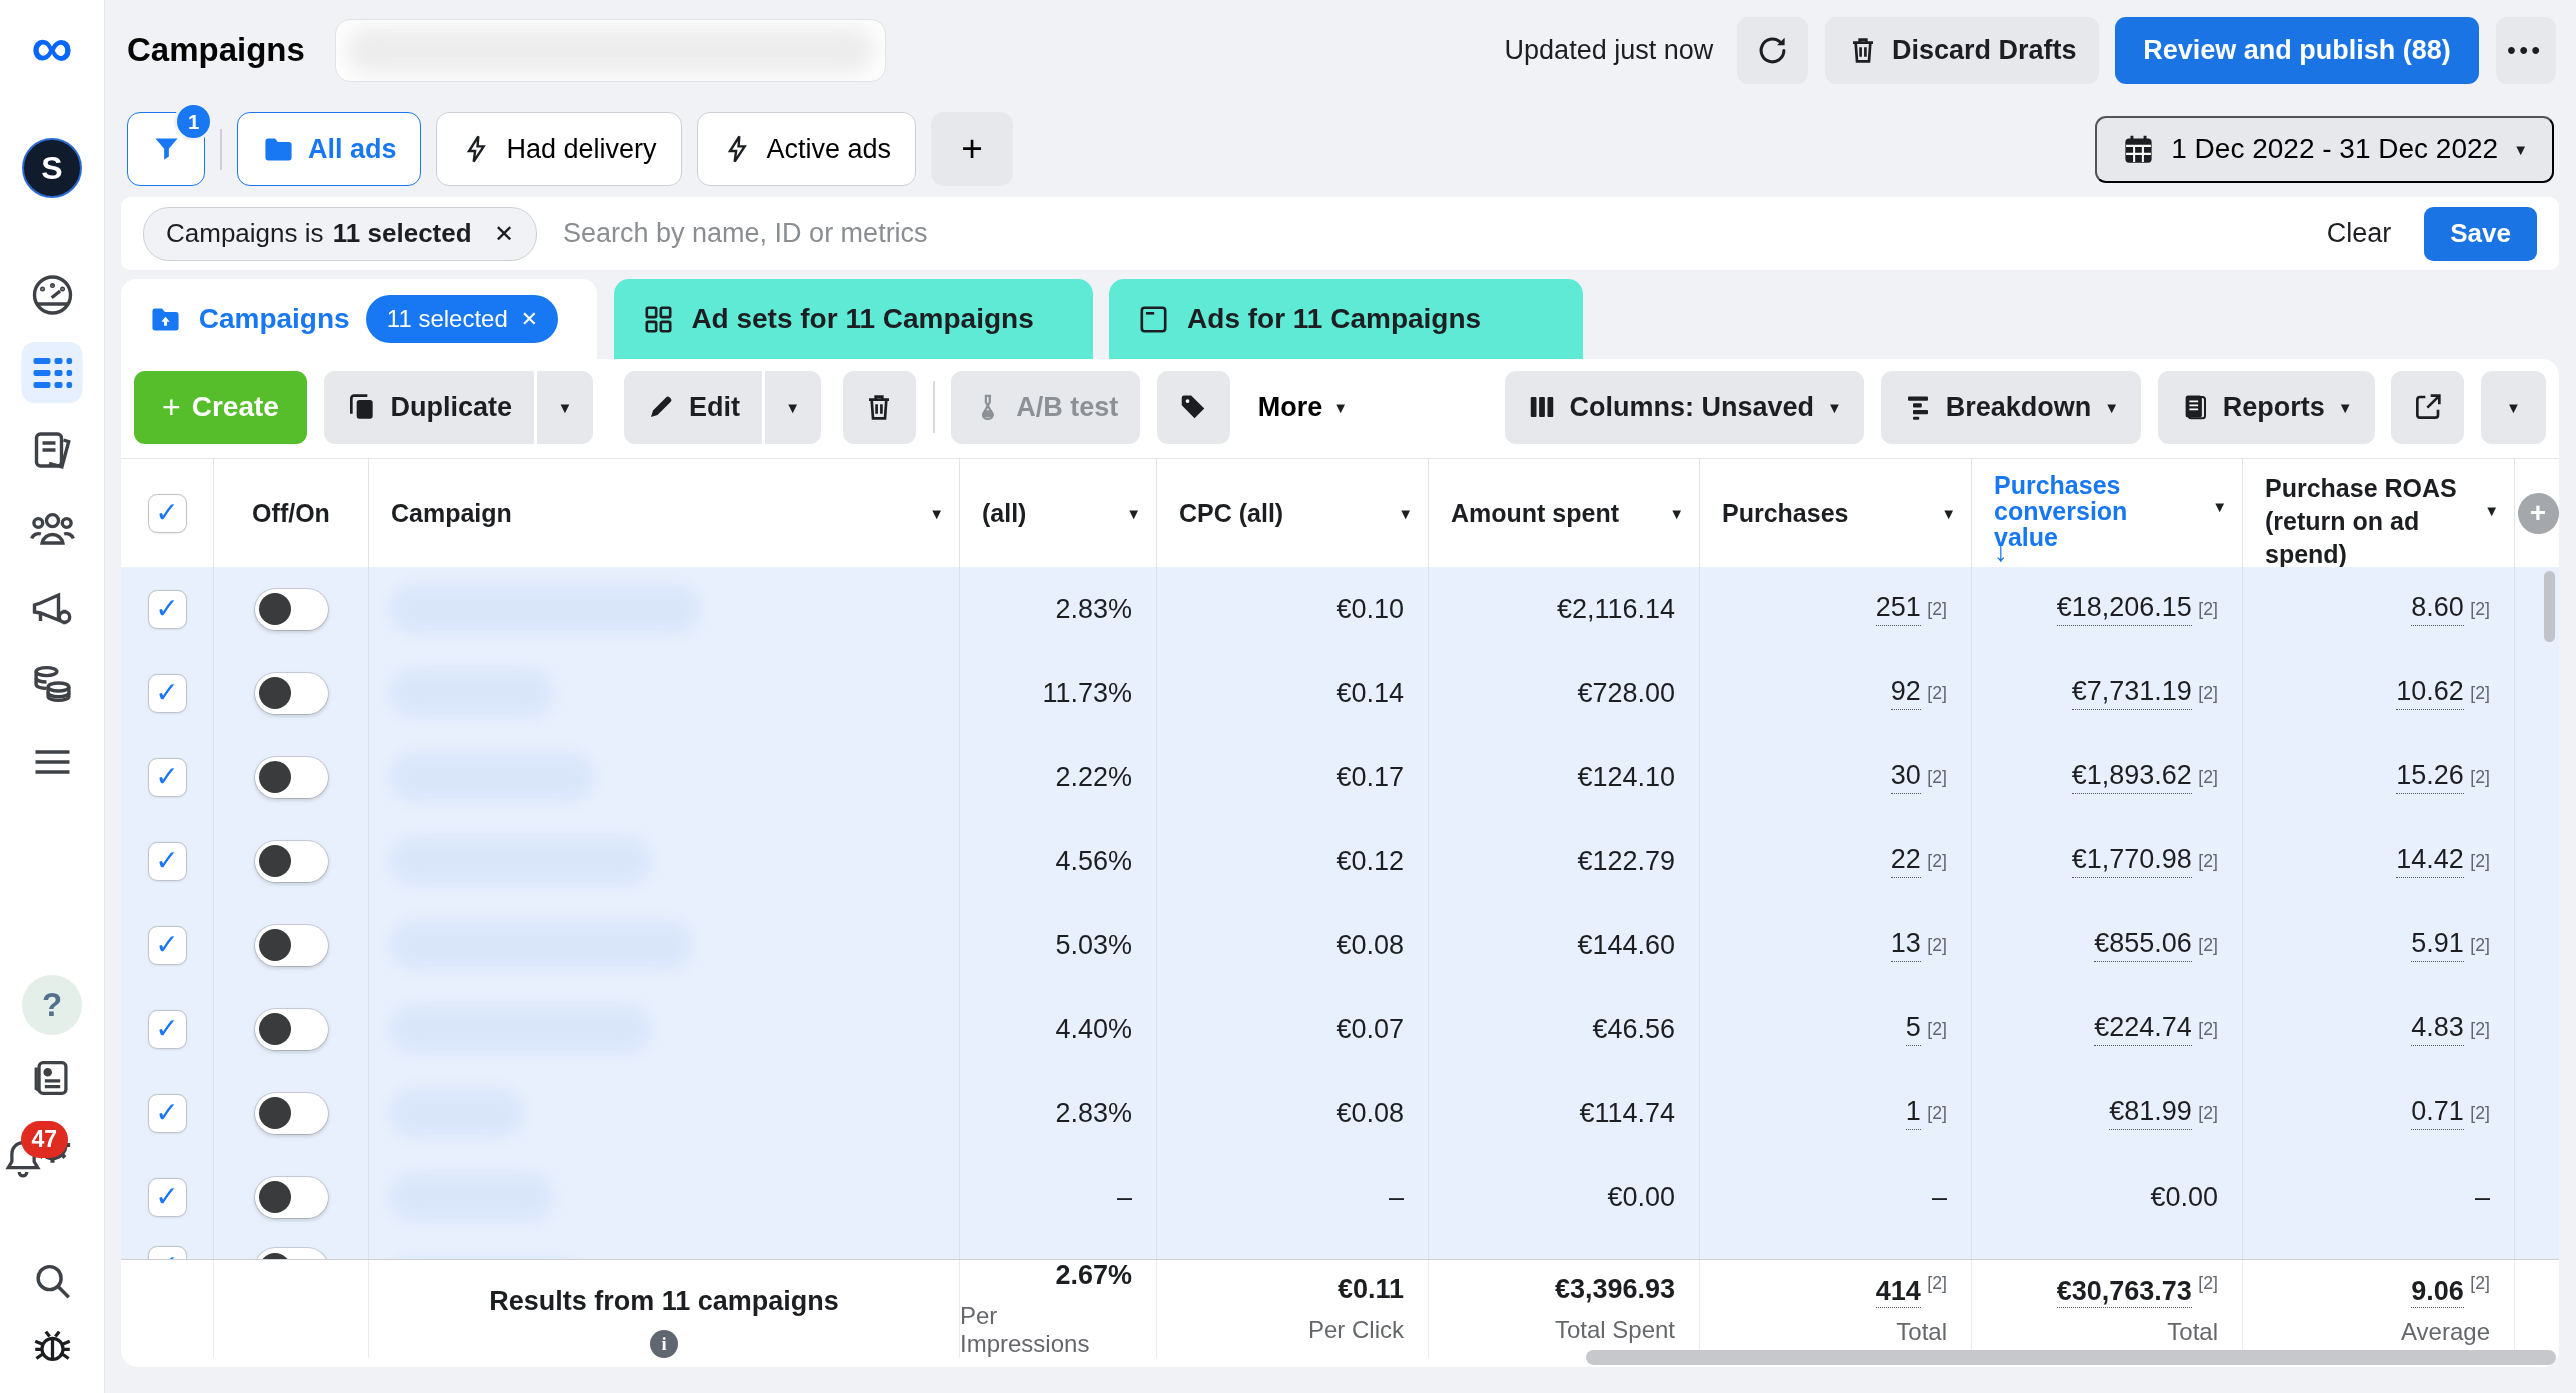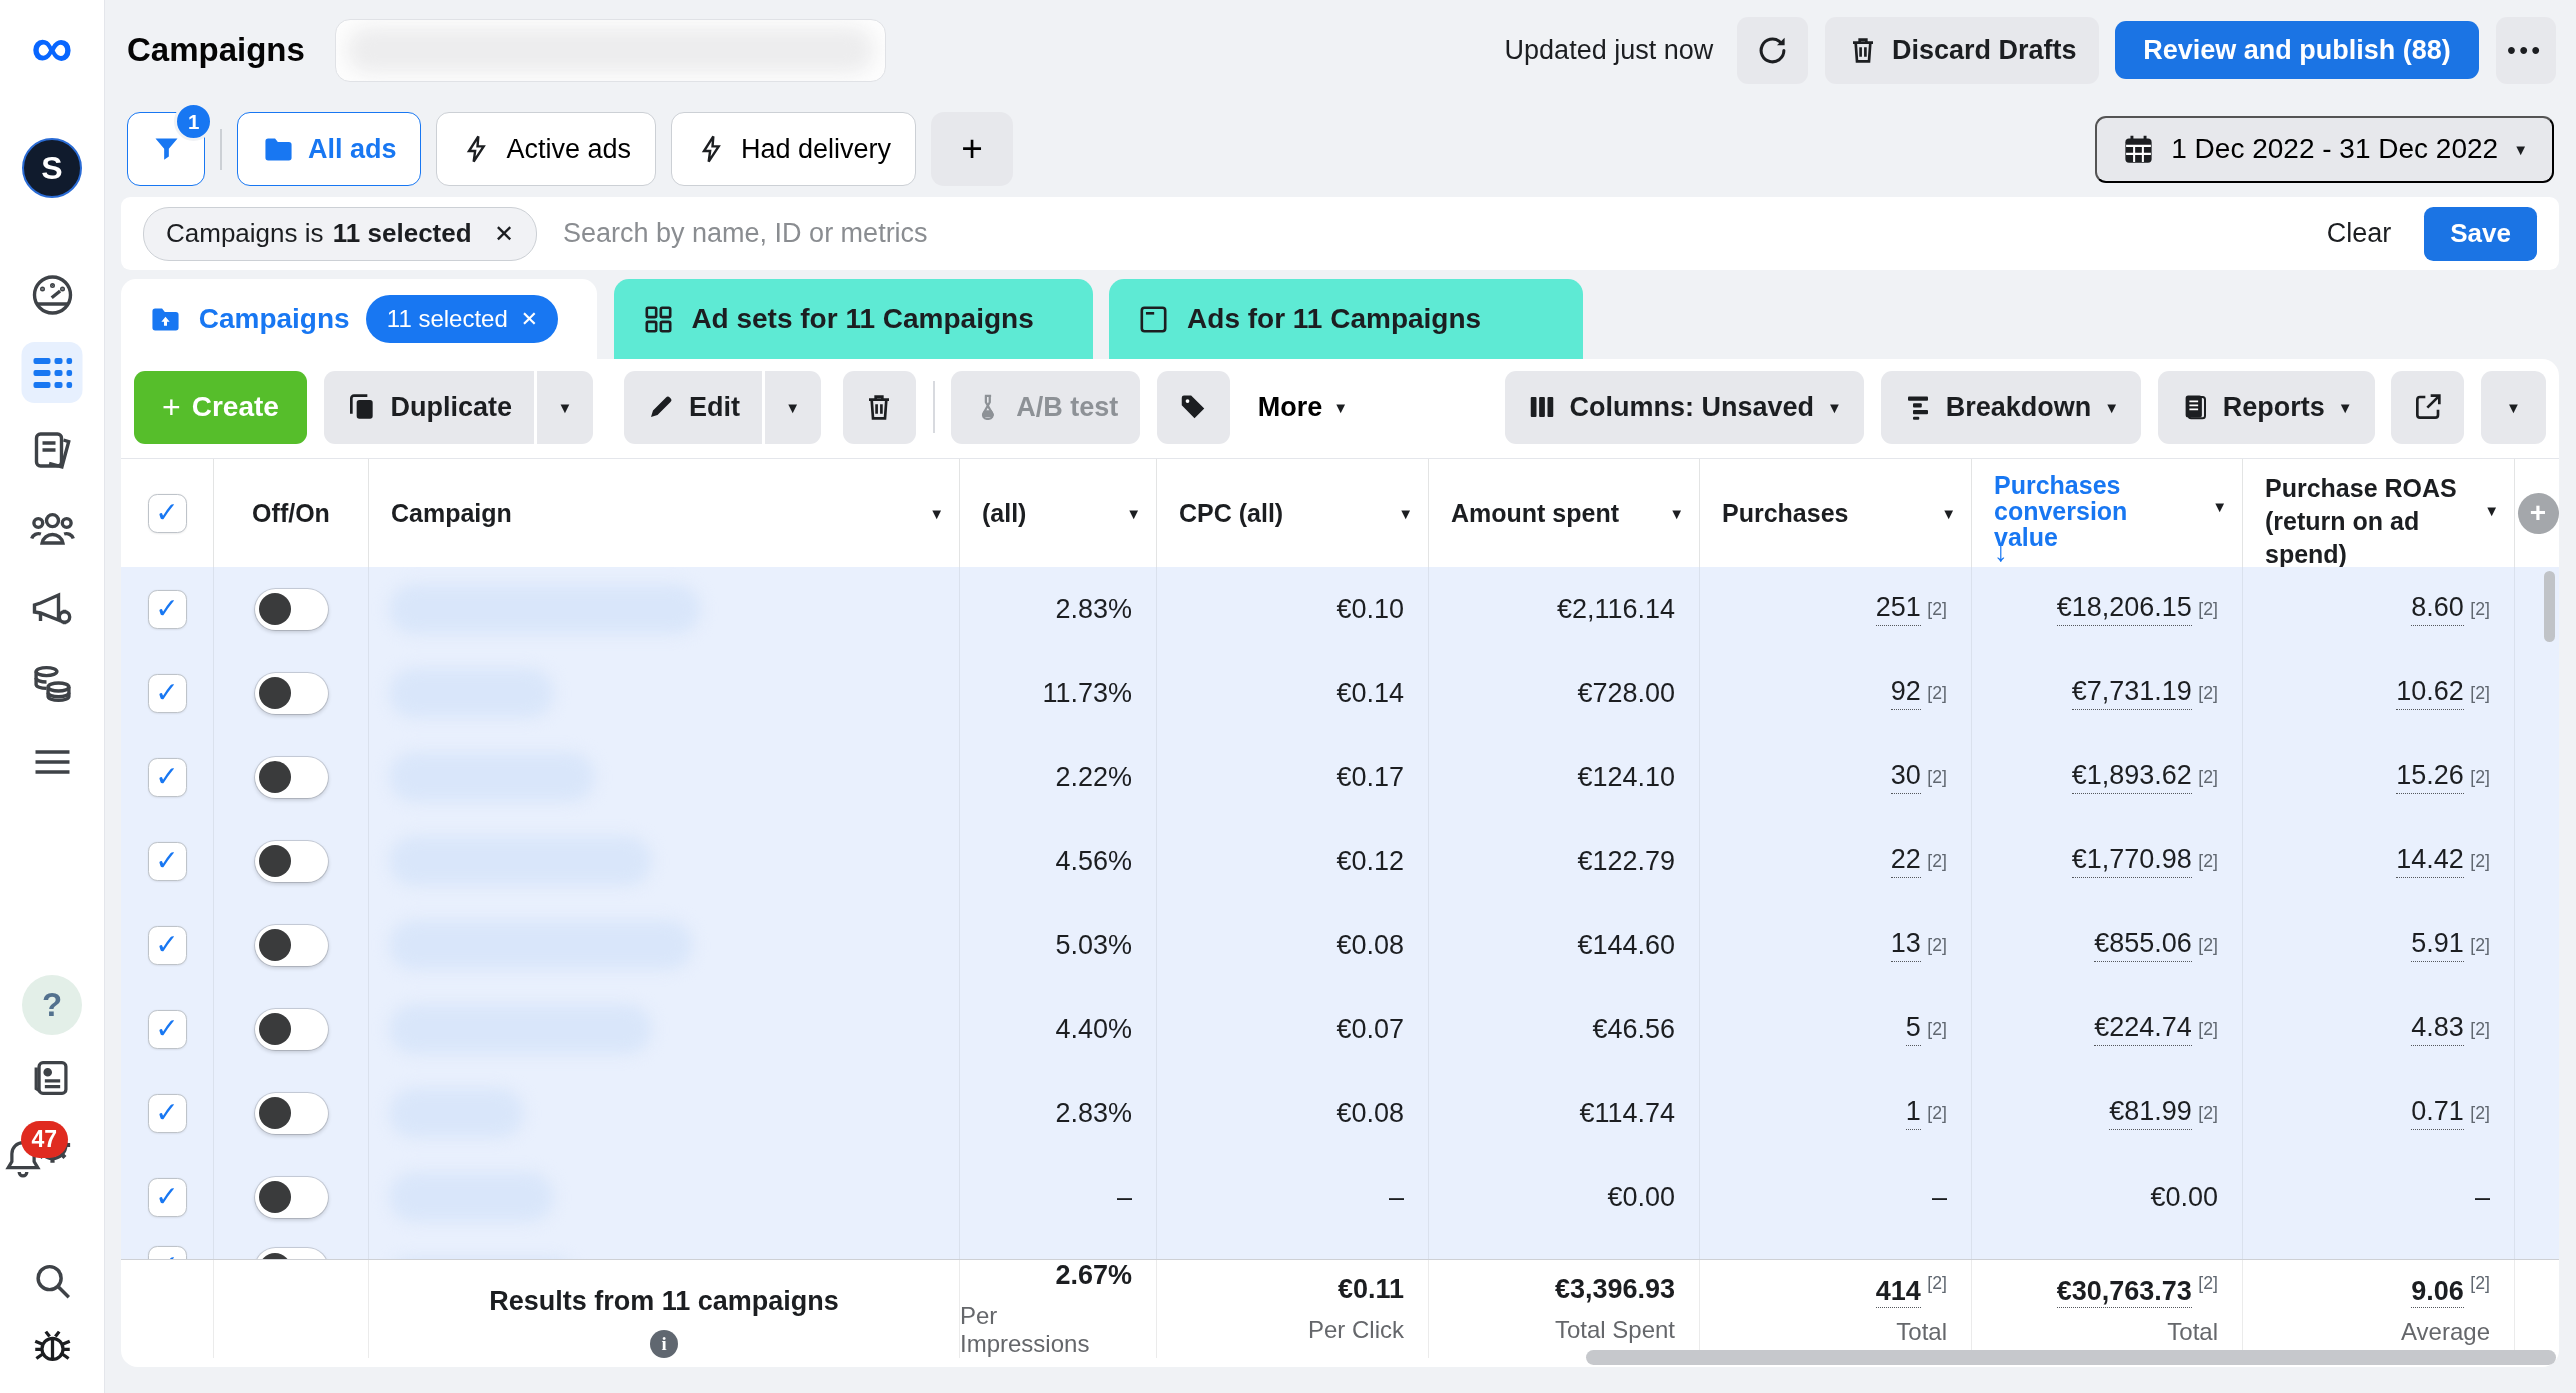"Review and publish (88)" .bluebtn { height: 58px -> 67px }
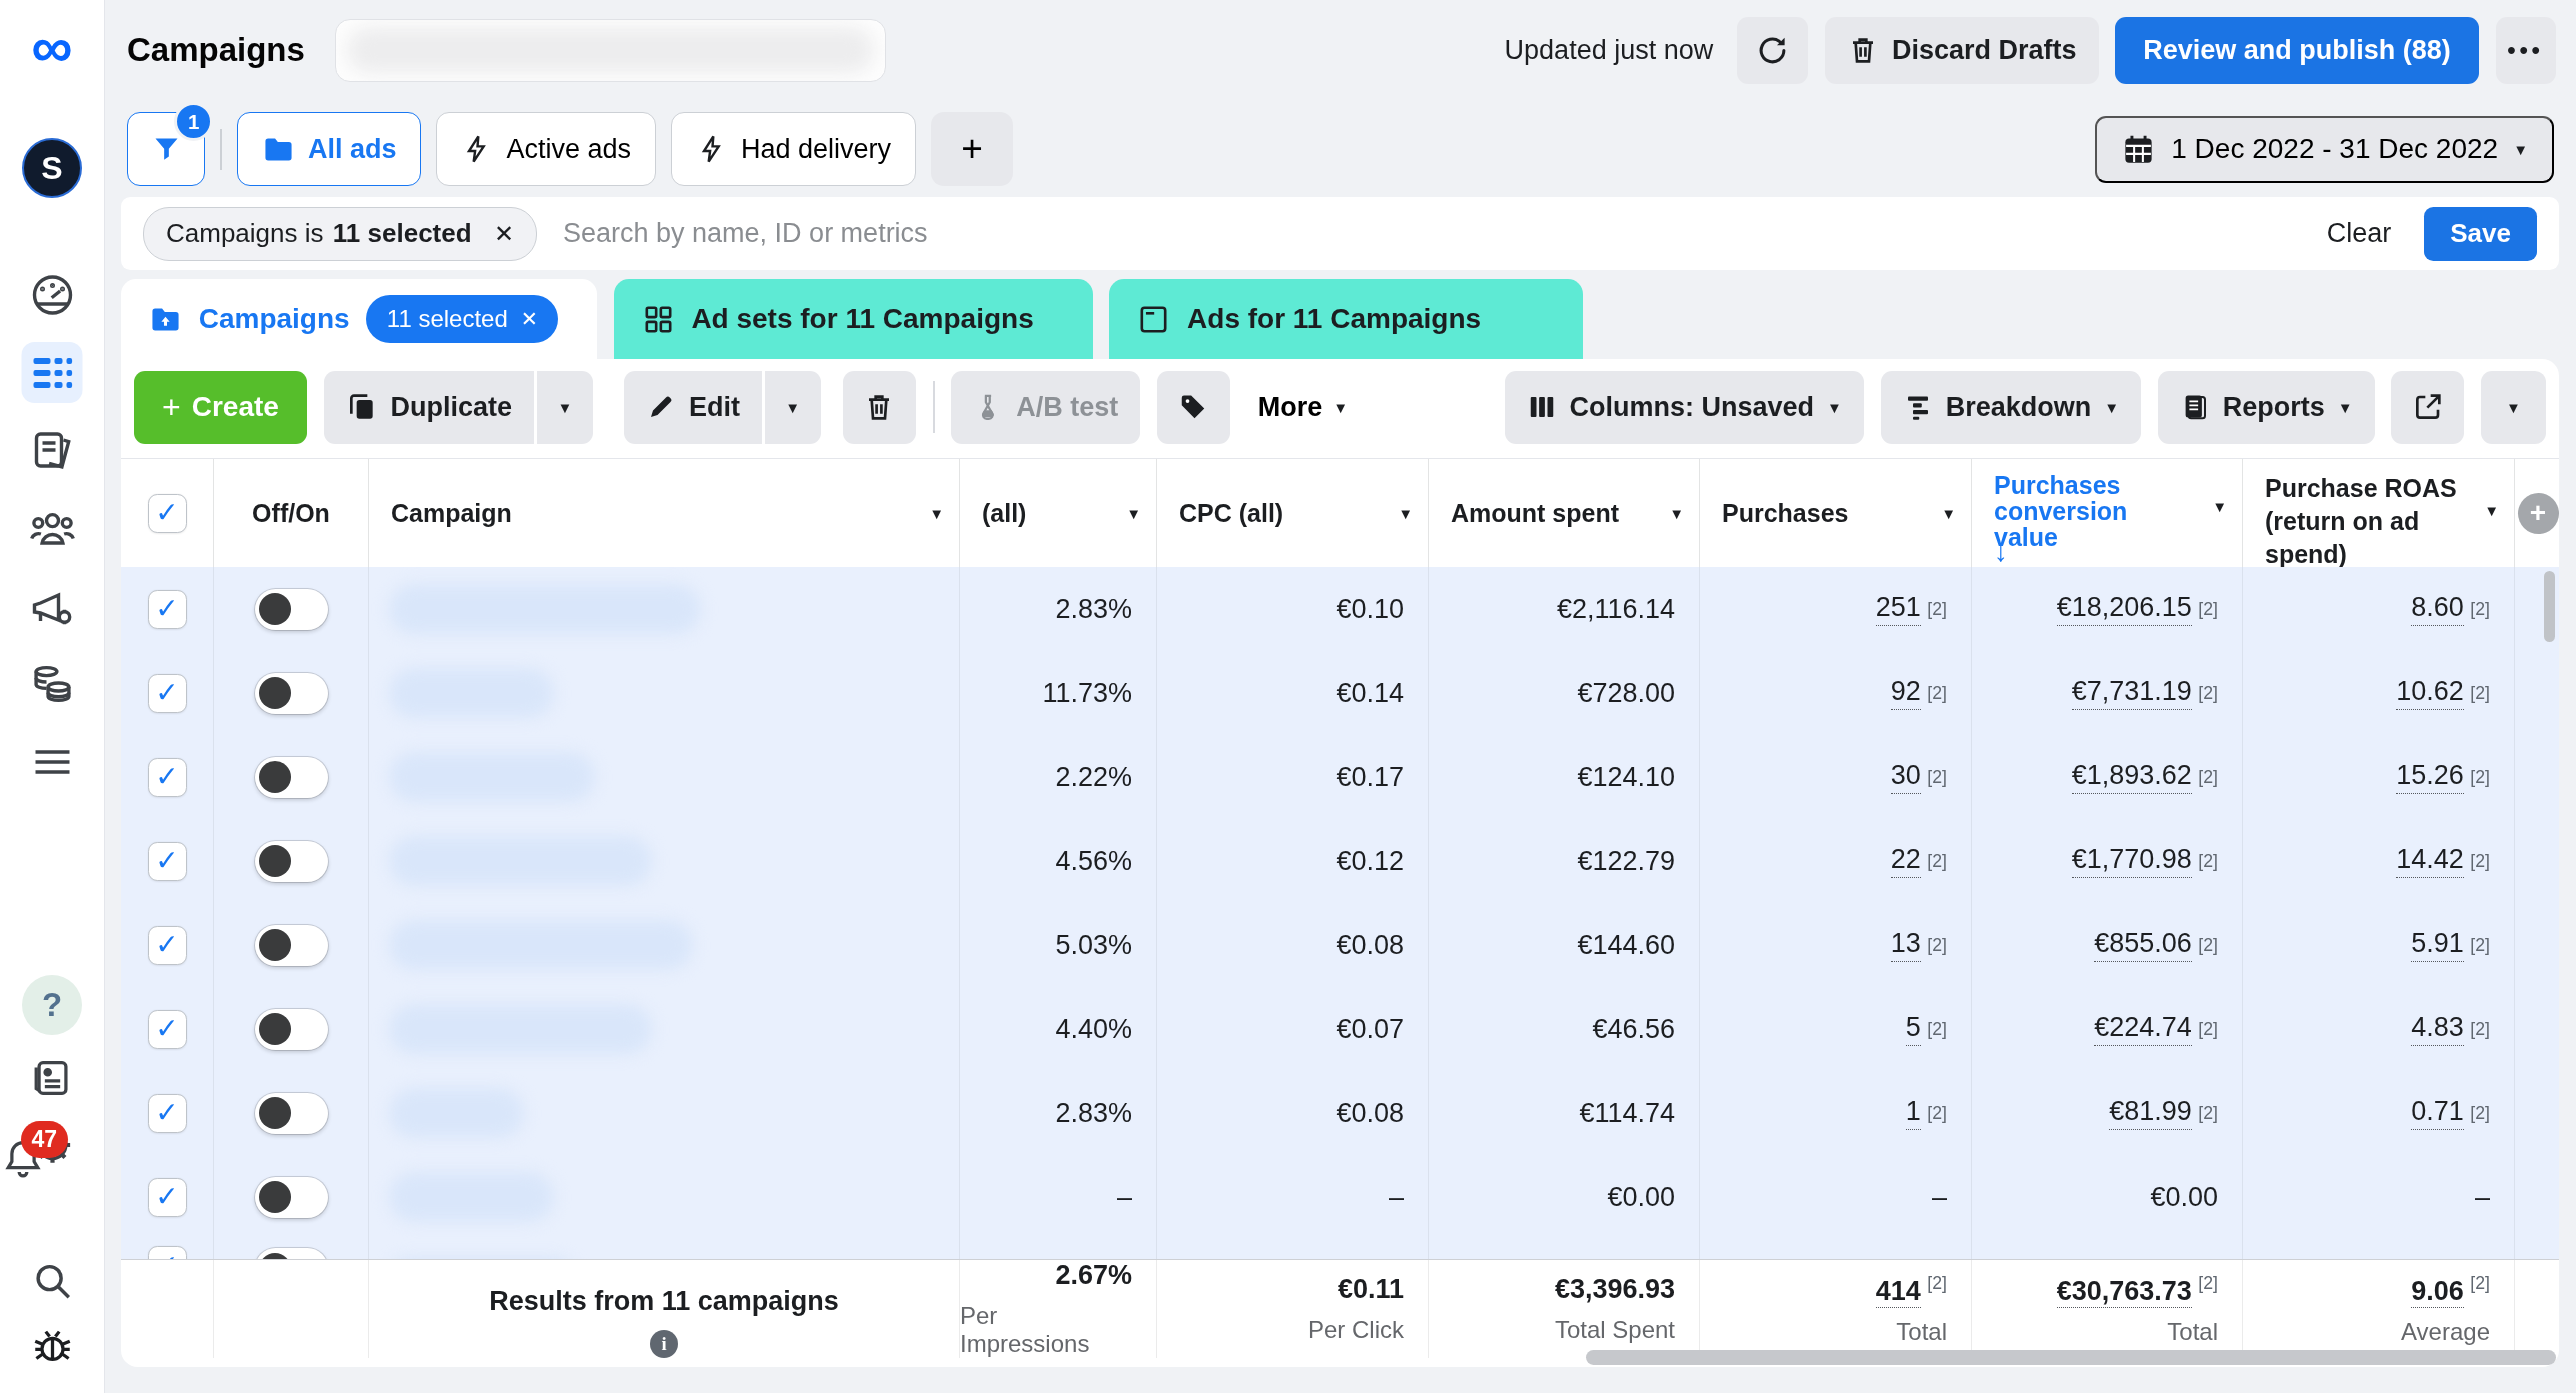"Active ads" button.fbtn { order: before "Had delivery" -> after "Had delivery" }
